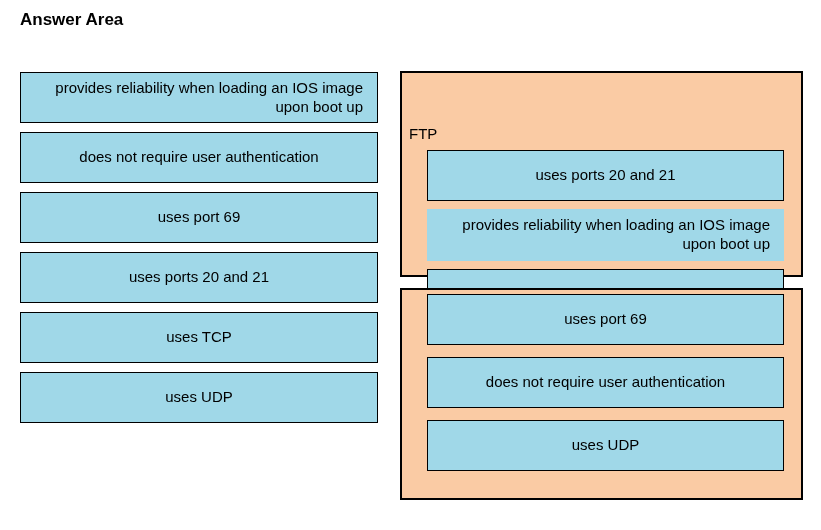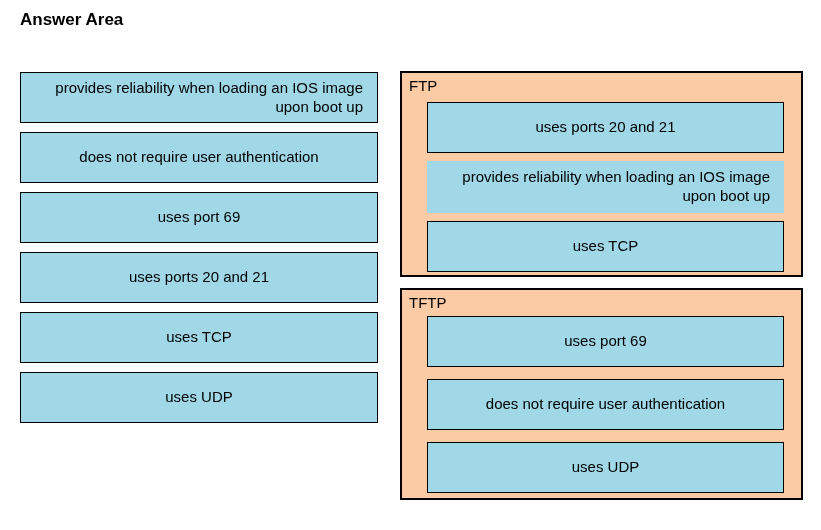"FTP" .group-label { margin-top: none -> 48px }
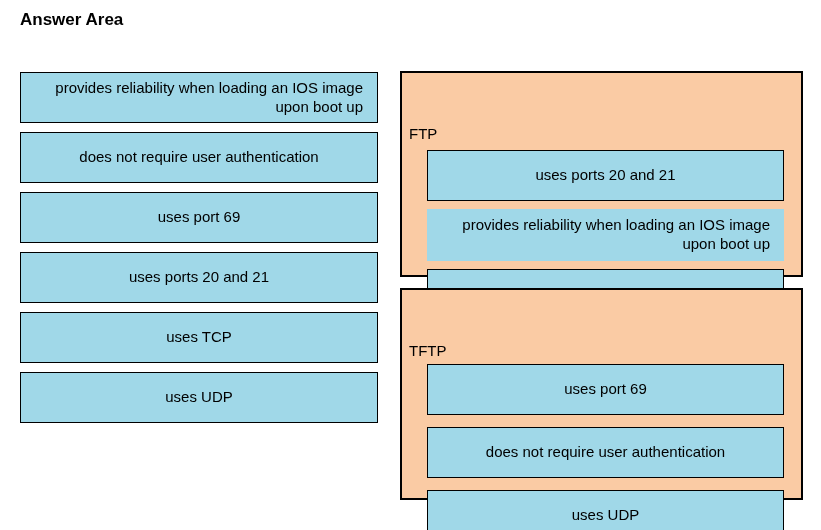"TFTP" div.group-label { html: <div>TFTP</div> -> none }
